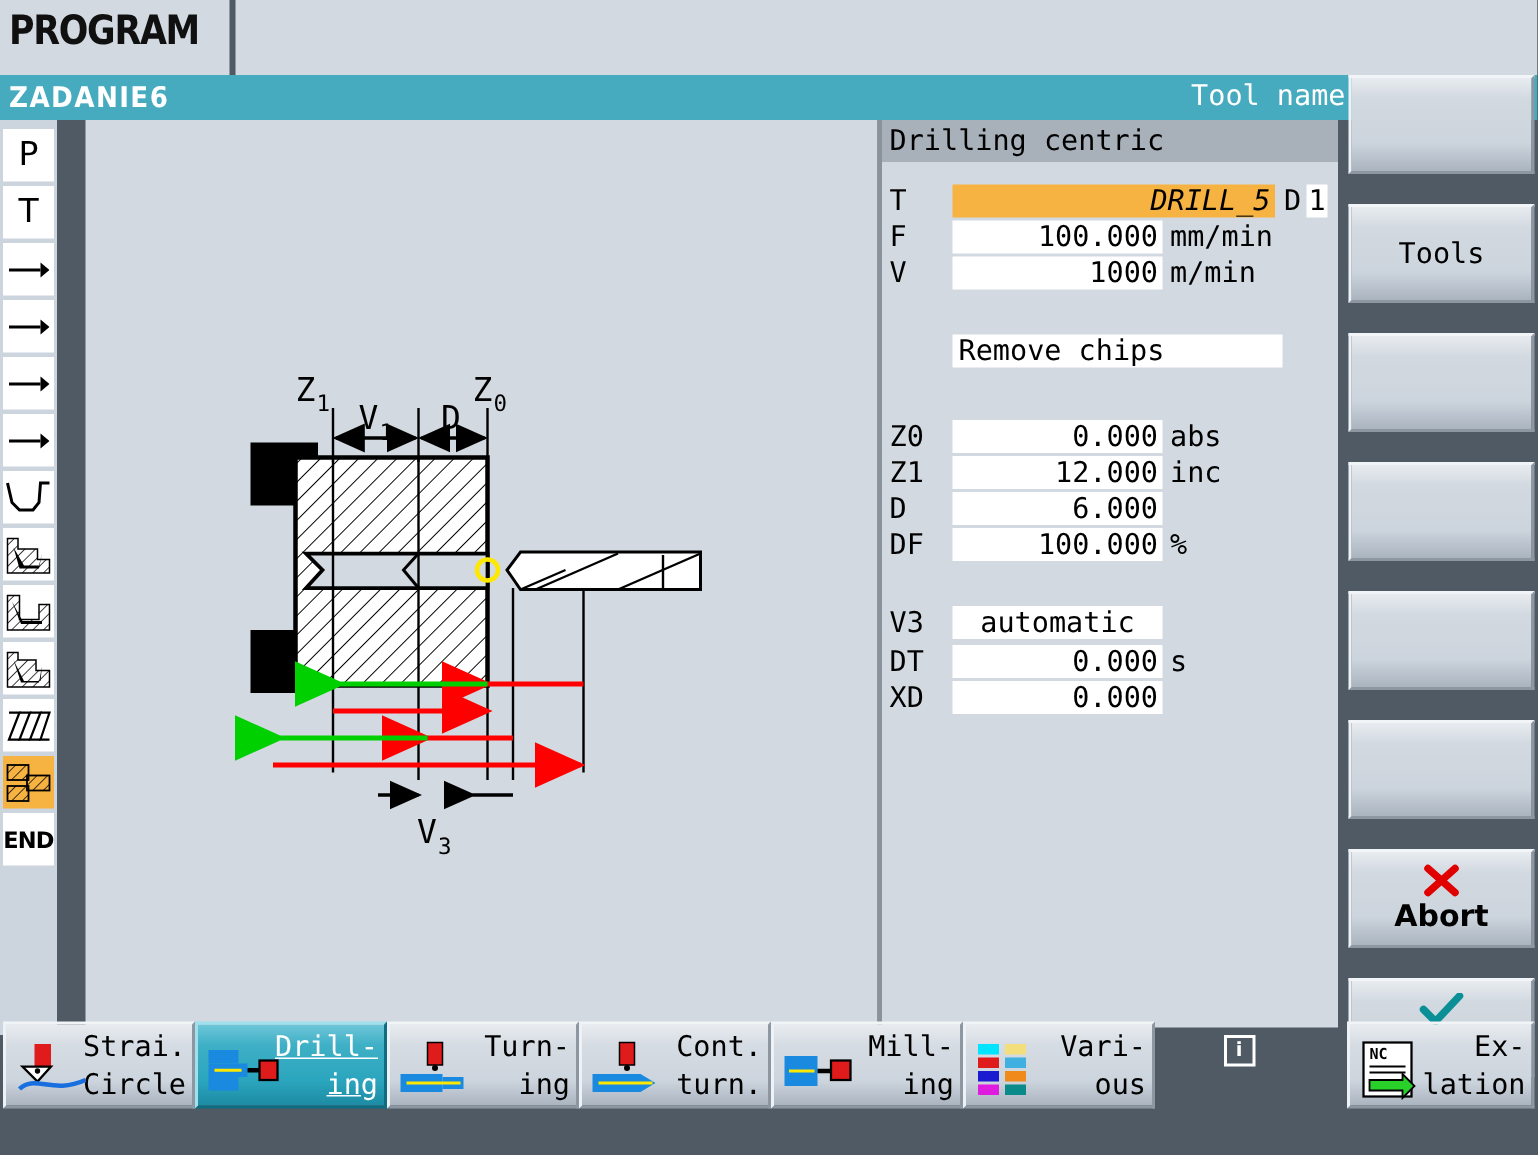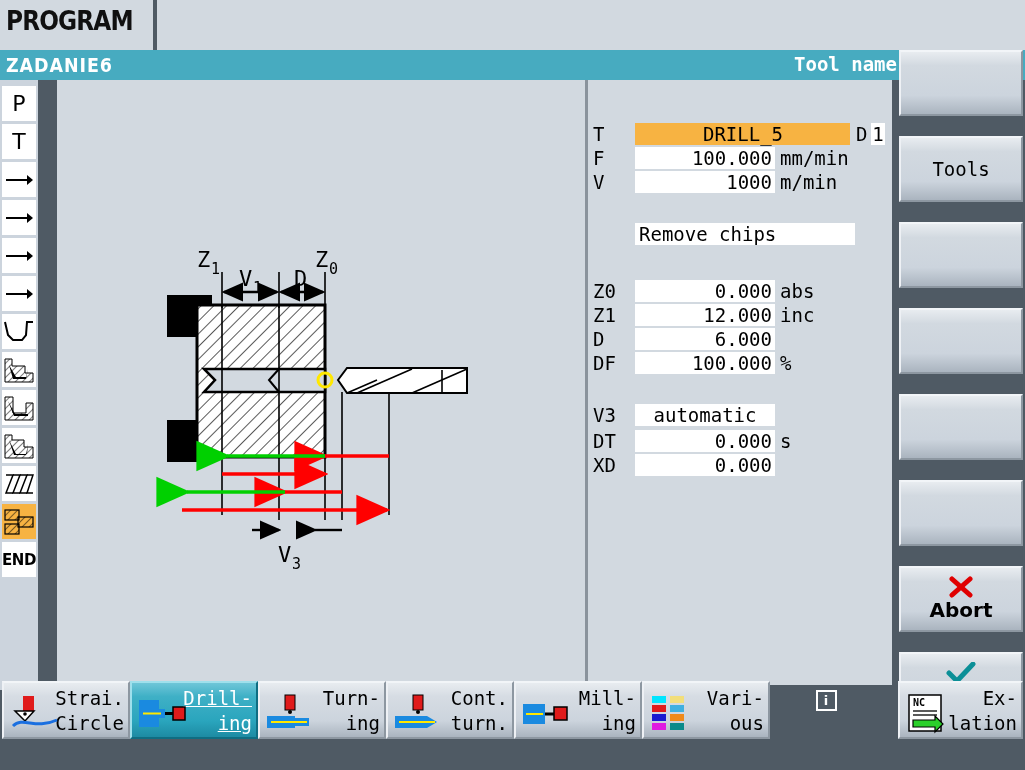"Tool name" .titlebar .rgt { font-weight: bold -> normal }
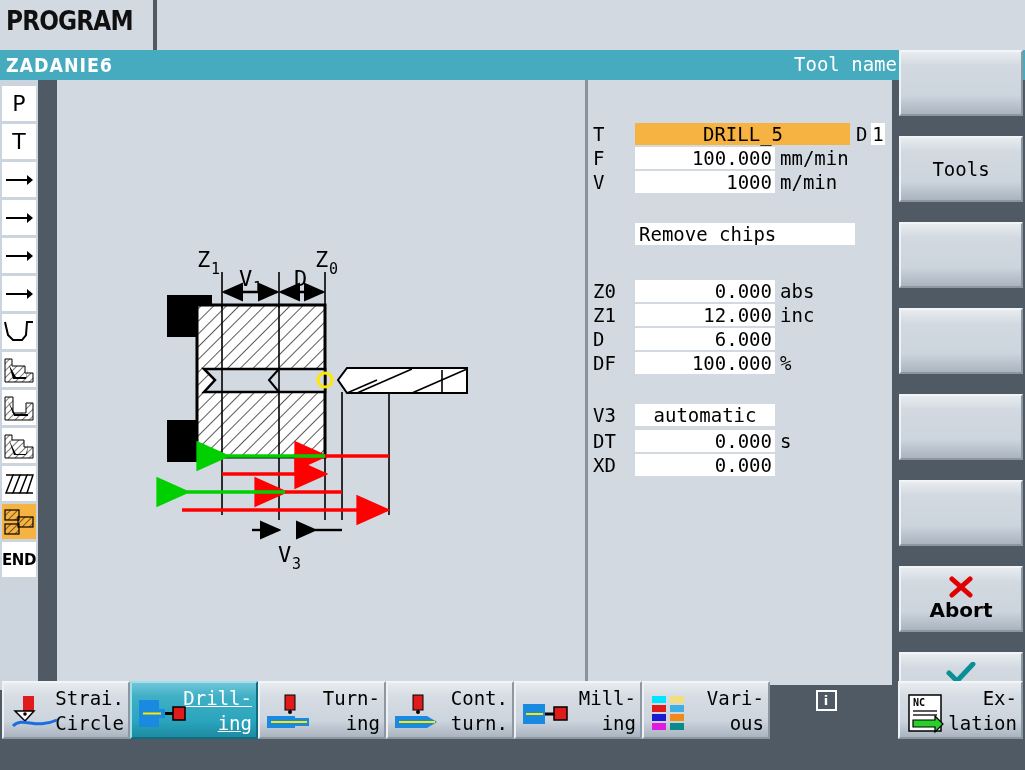"Drilling centric" div.phdr { html: none -> <div> <span>Drilling centric</span> </div> }
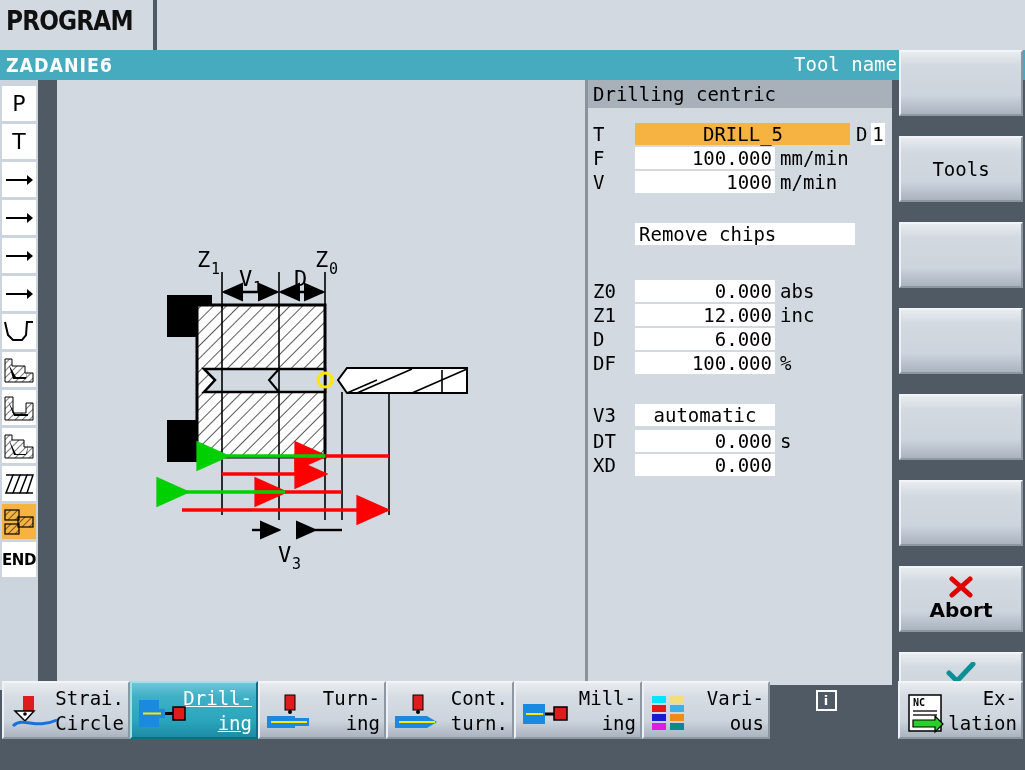"DRILL_5" .pfld.hl { font-style: none -> italic; text-align: center -> right }
